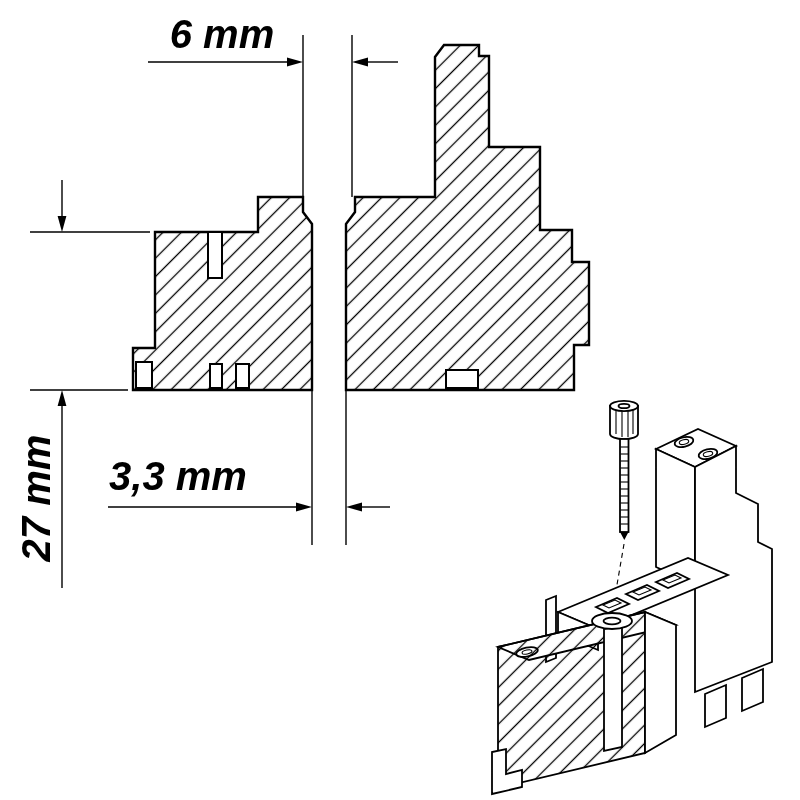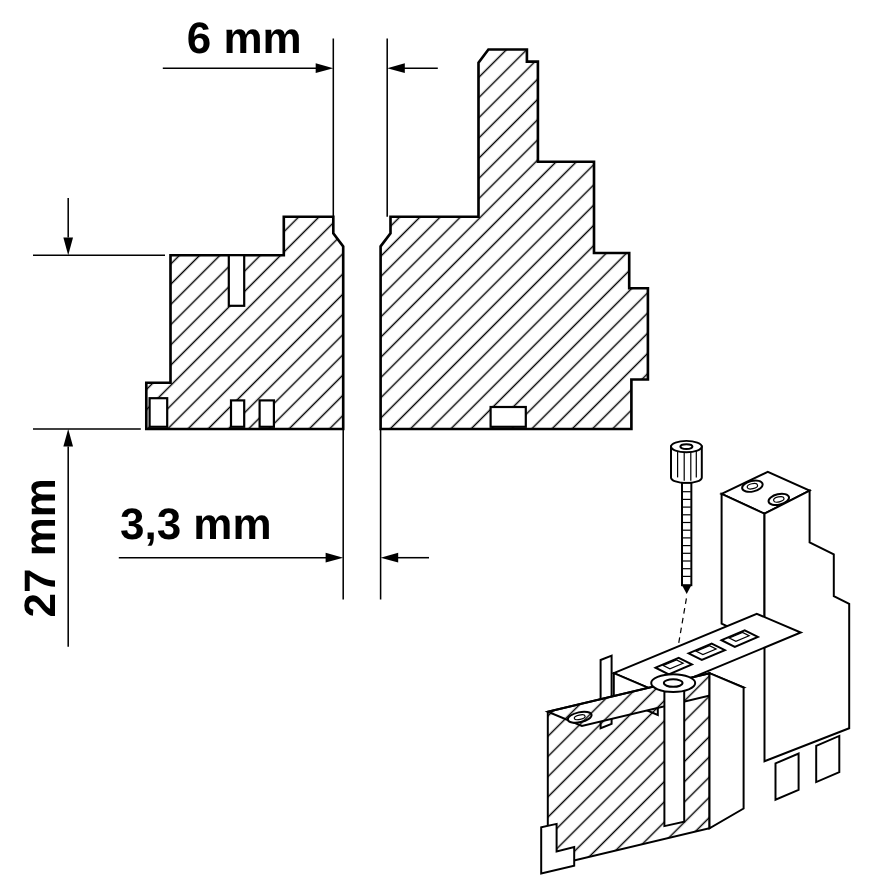"6 mm" .stage { font-style: none -> italic }
